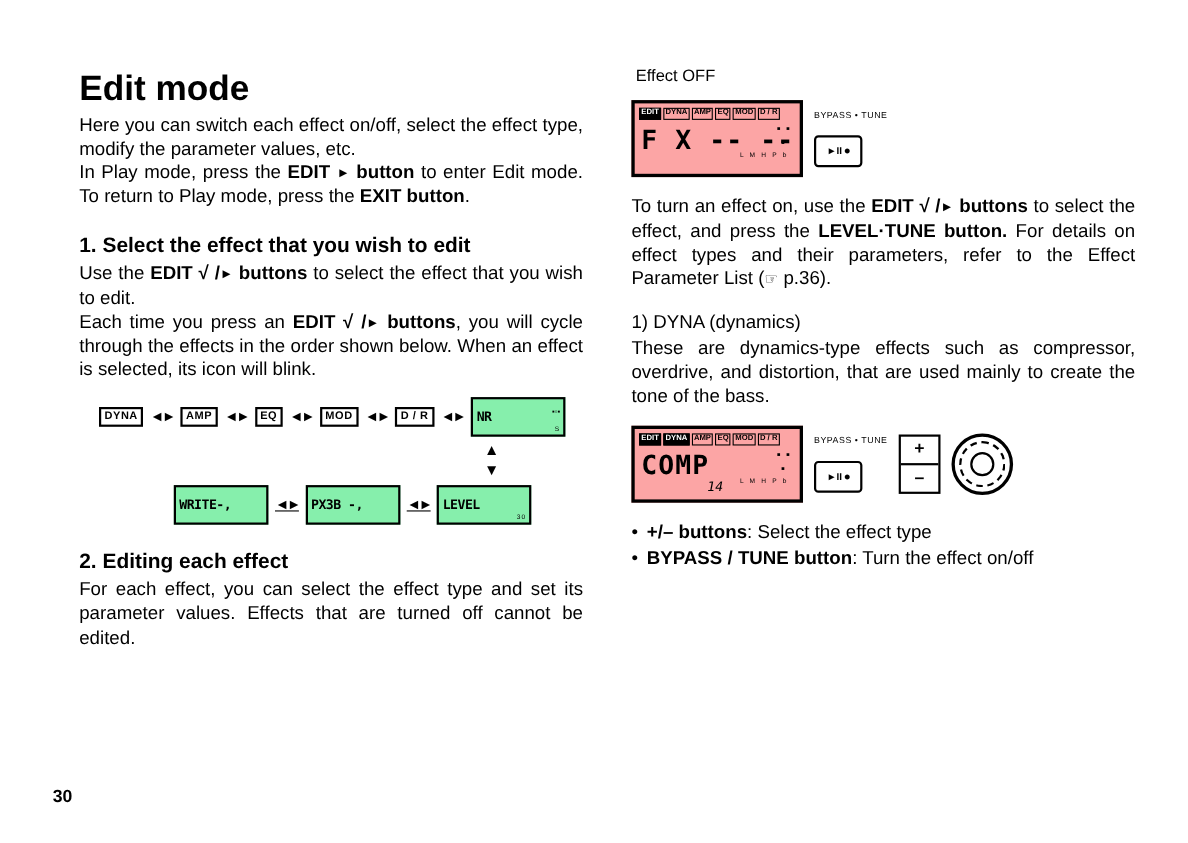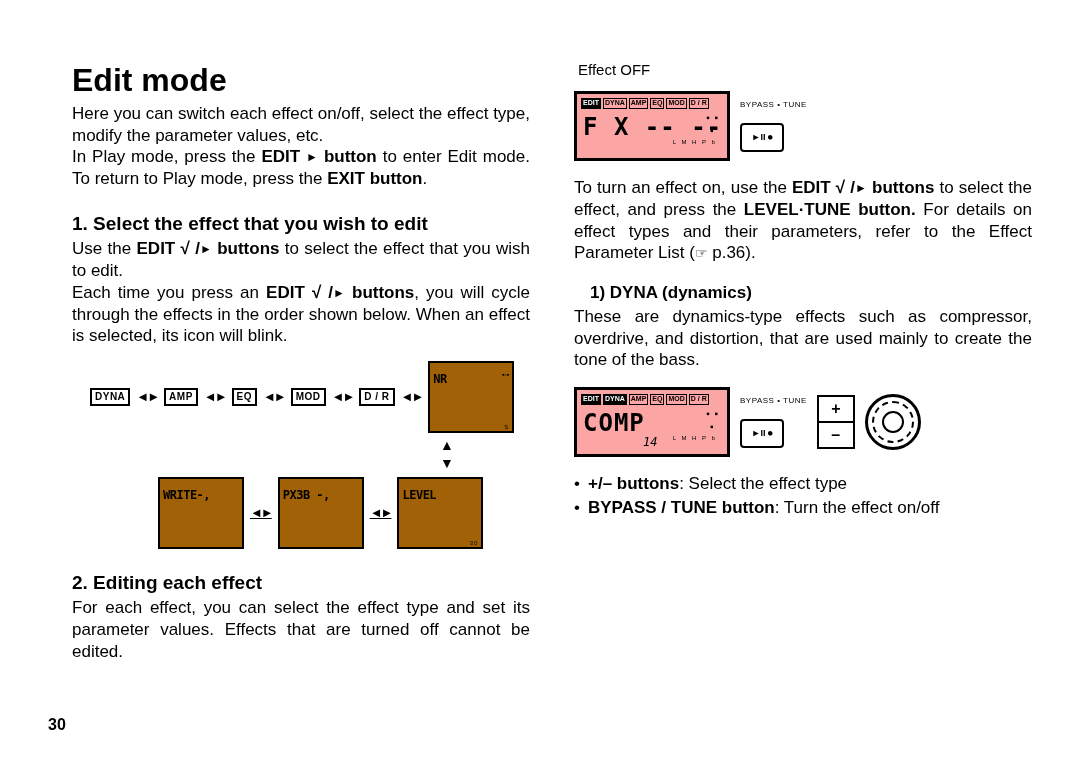"1) DYNA (dynamics)" h3 { font-weight: 700 -> 400; margin: 18px 0 2px 16px -> 18px 0 2px 0 }
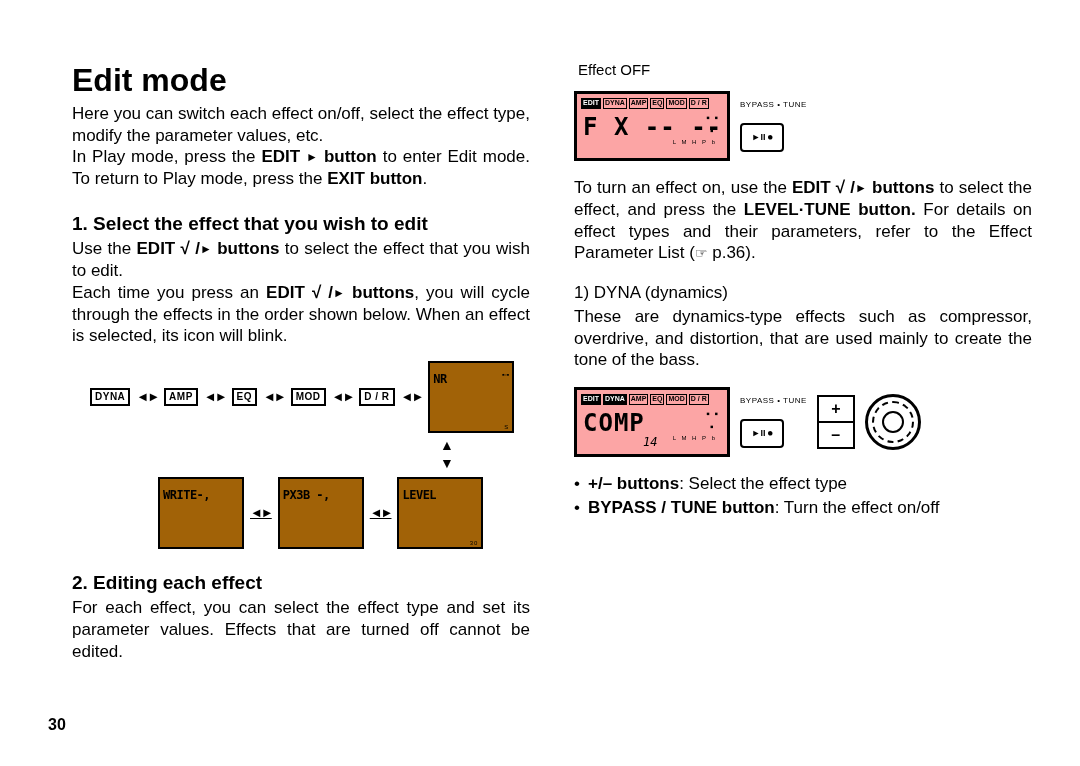"NR" .lcdbox { background: #a16207 -> #86efac; padding: 19px 2px -> 1px 2px }
